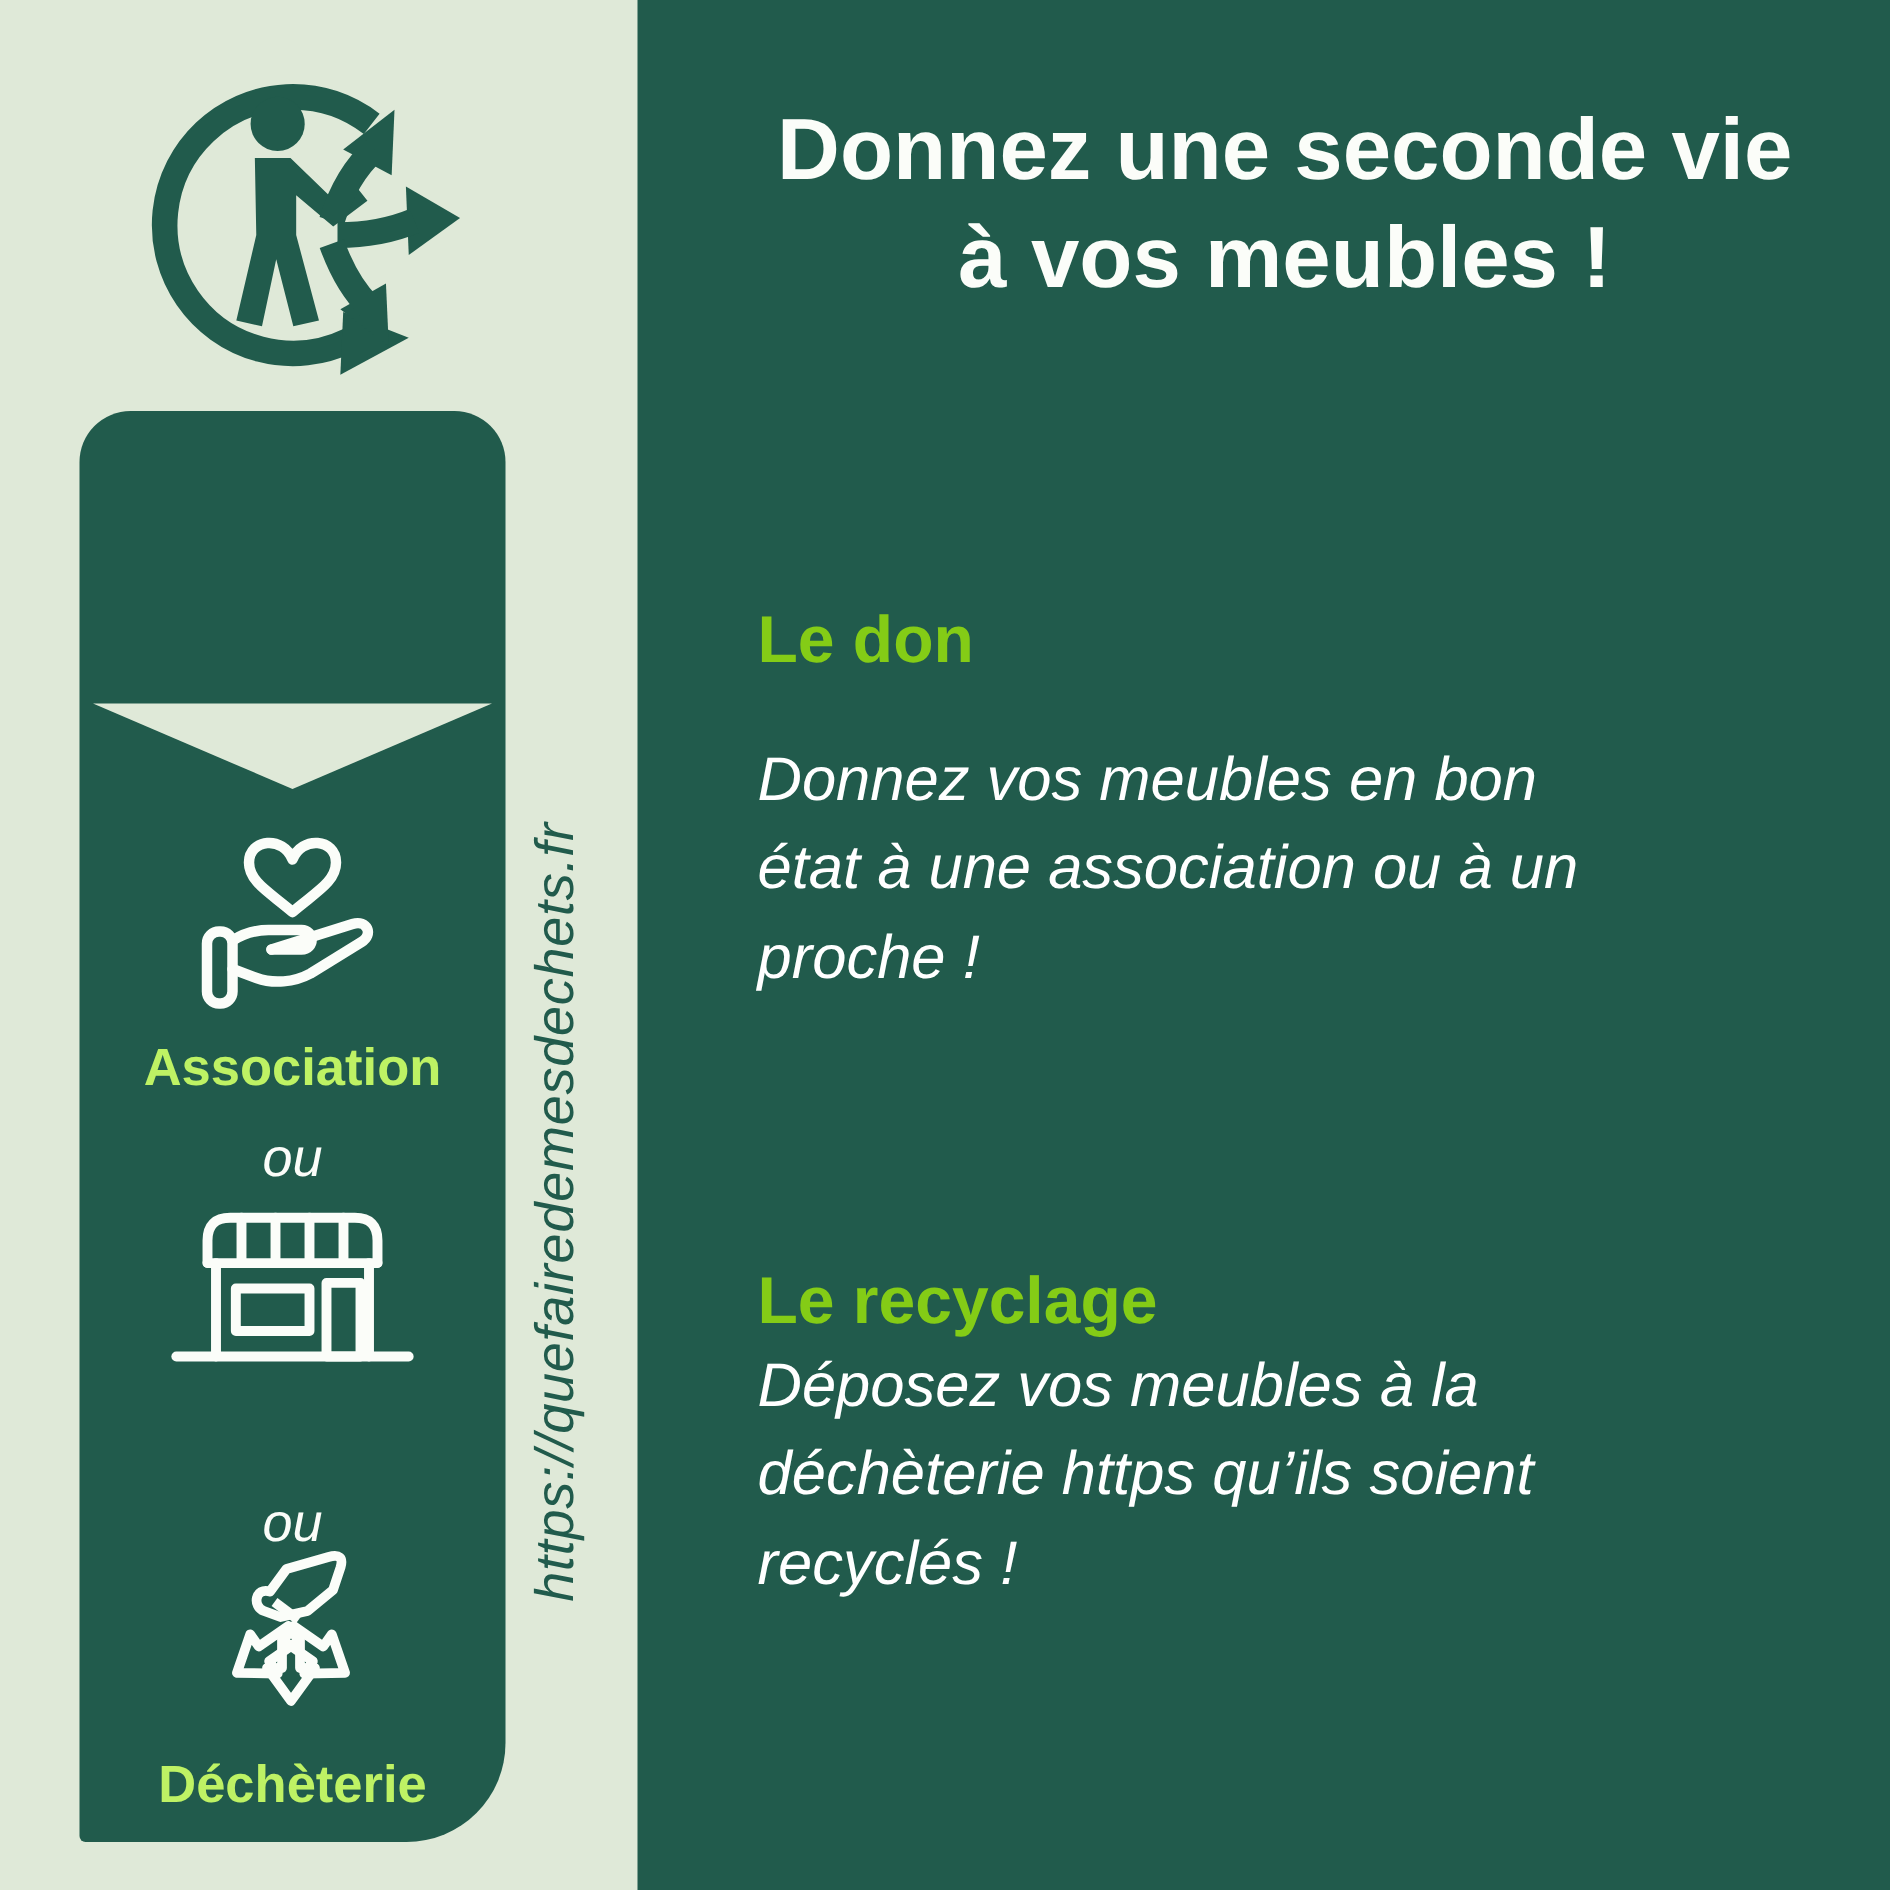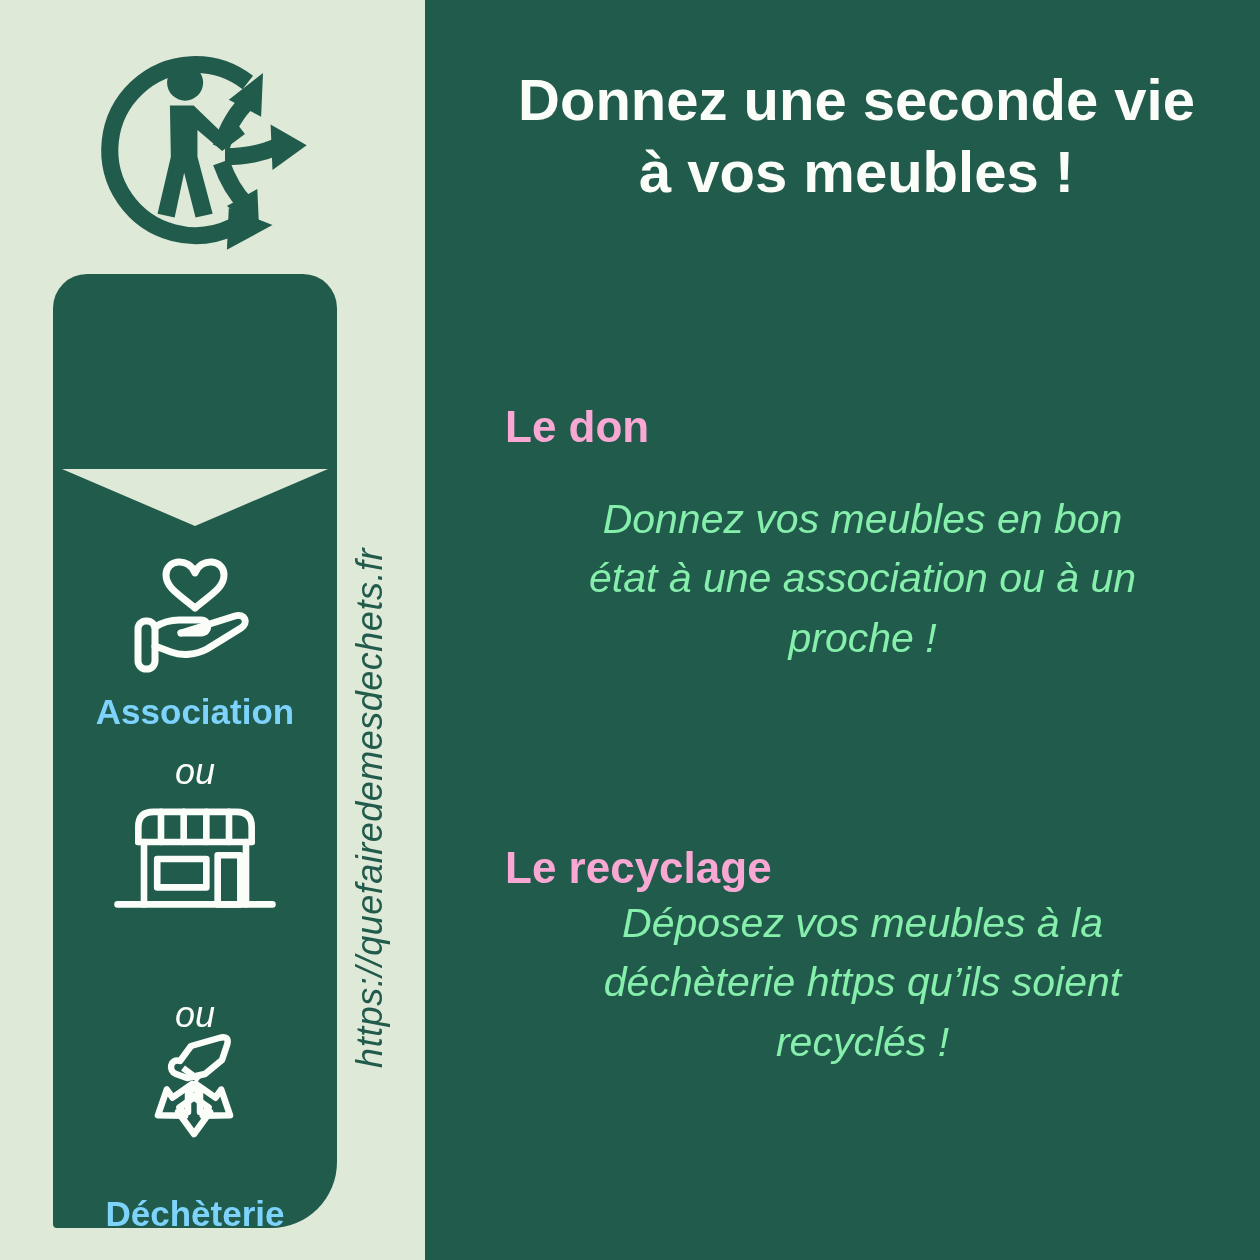"Le don" .section-heading { color: #f9a8d4 -> #84cc16 }
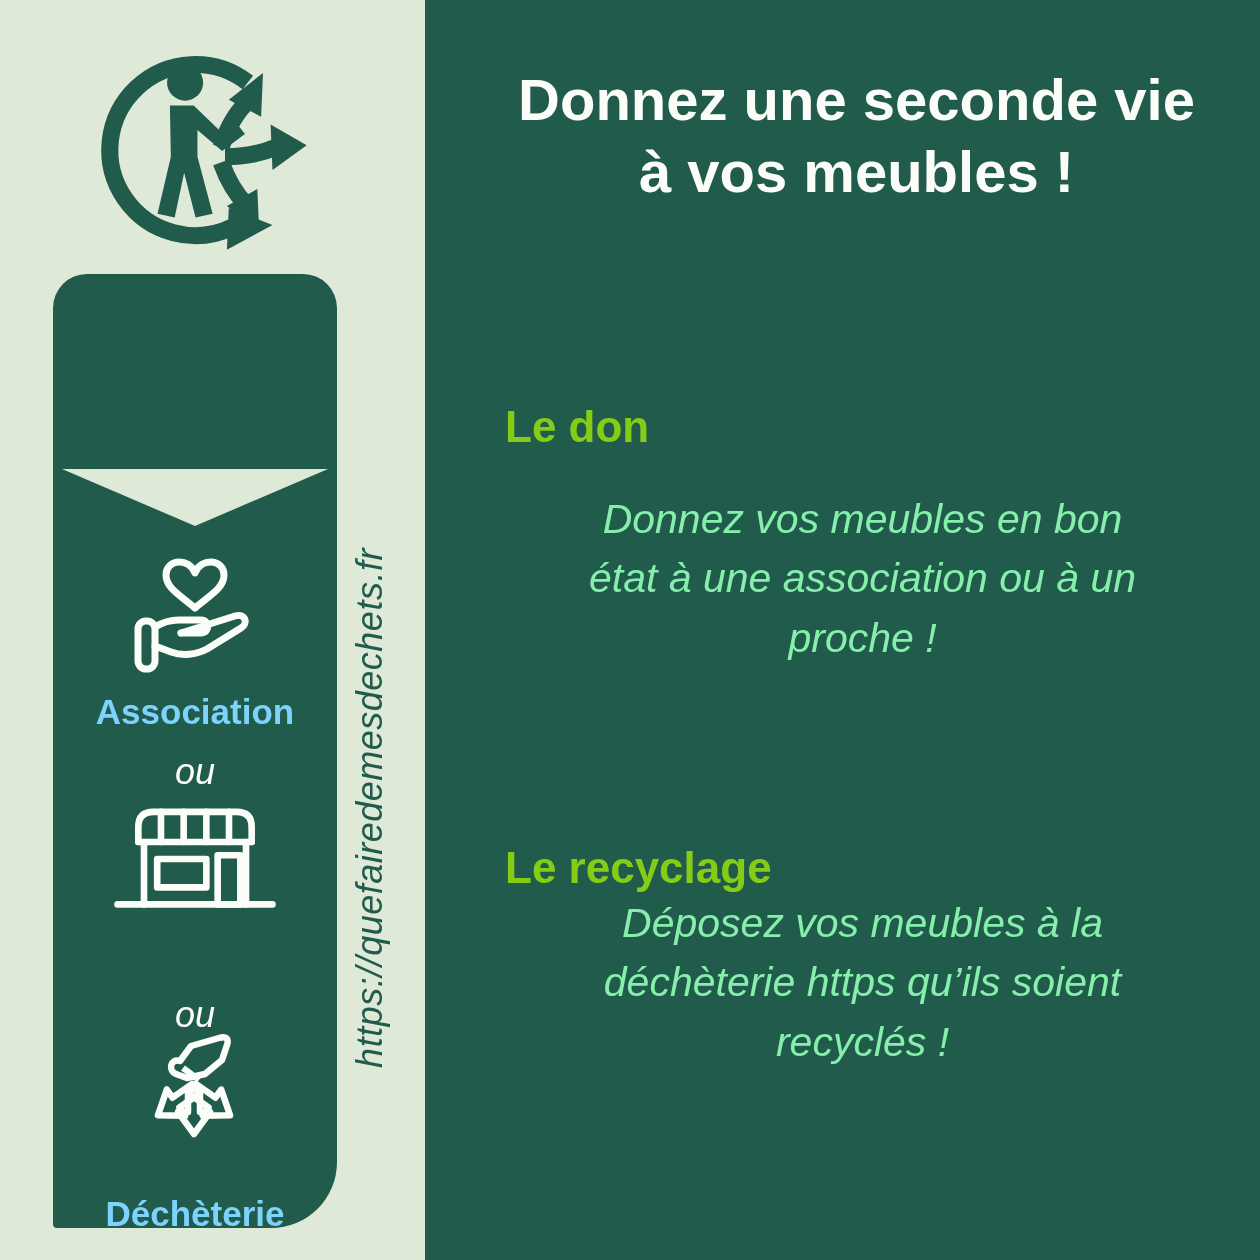"Donnez vos meubles en bon" .section-body { color: #86efac -> #ffffff; text-align: center -> none }
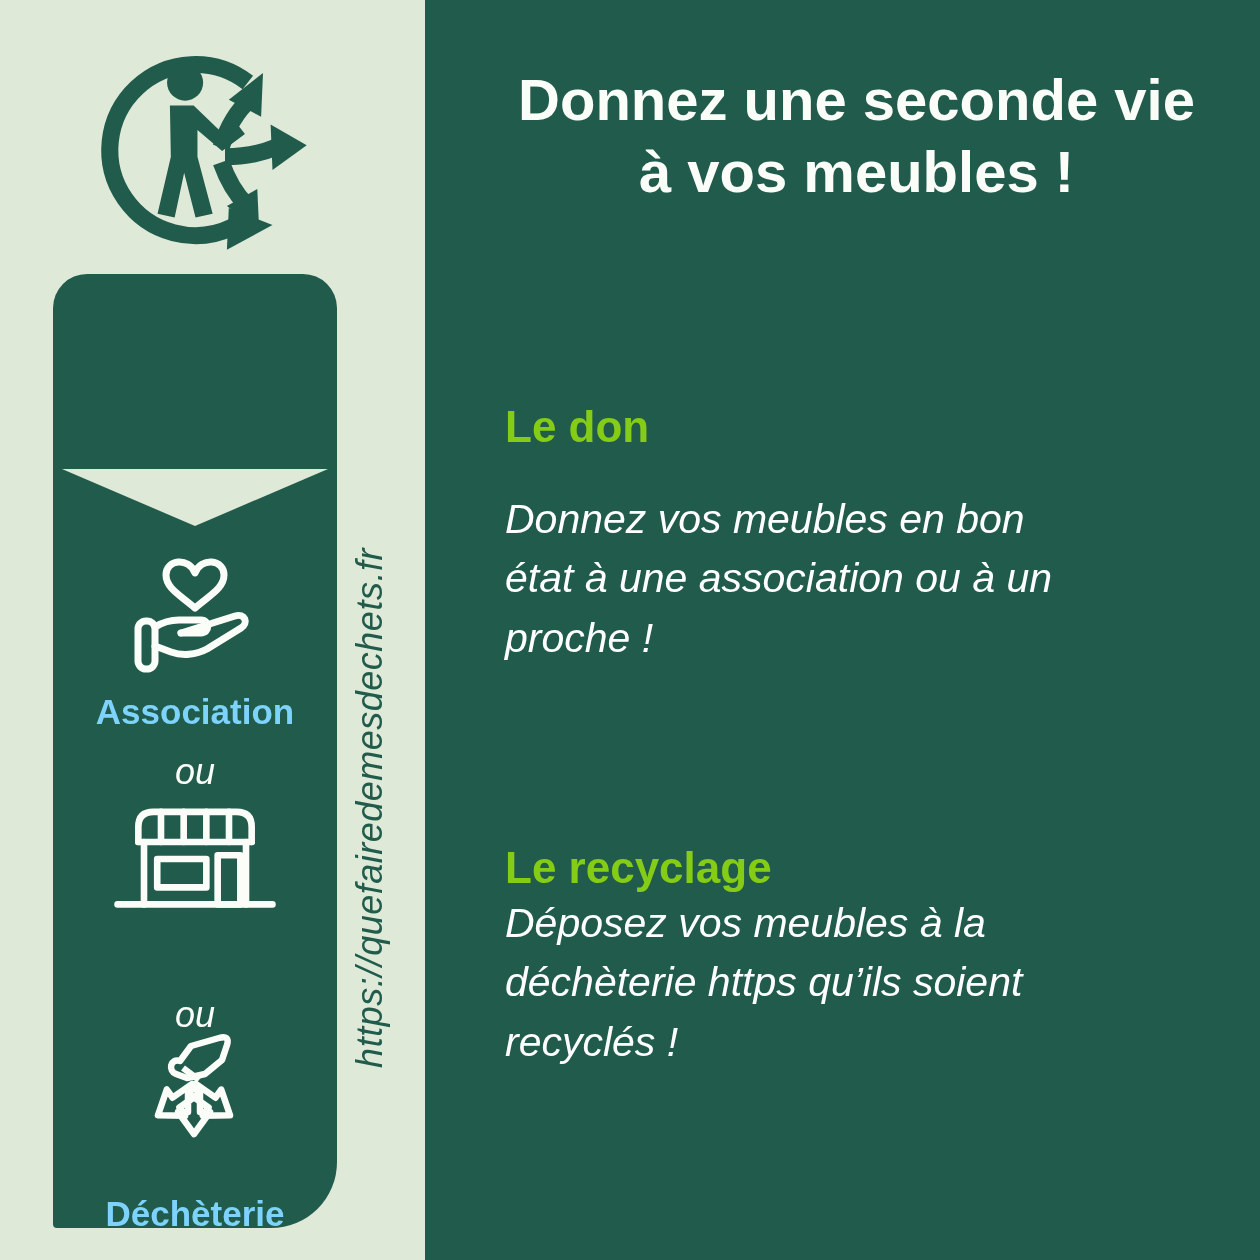"Association" .banner-label { color: #7dd3fc -> #bef264 }
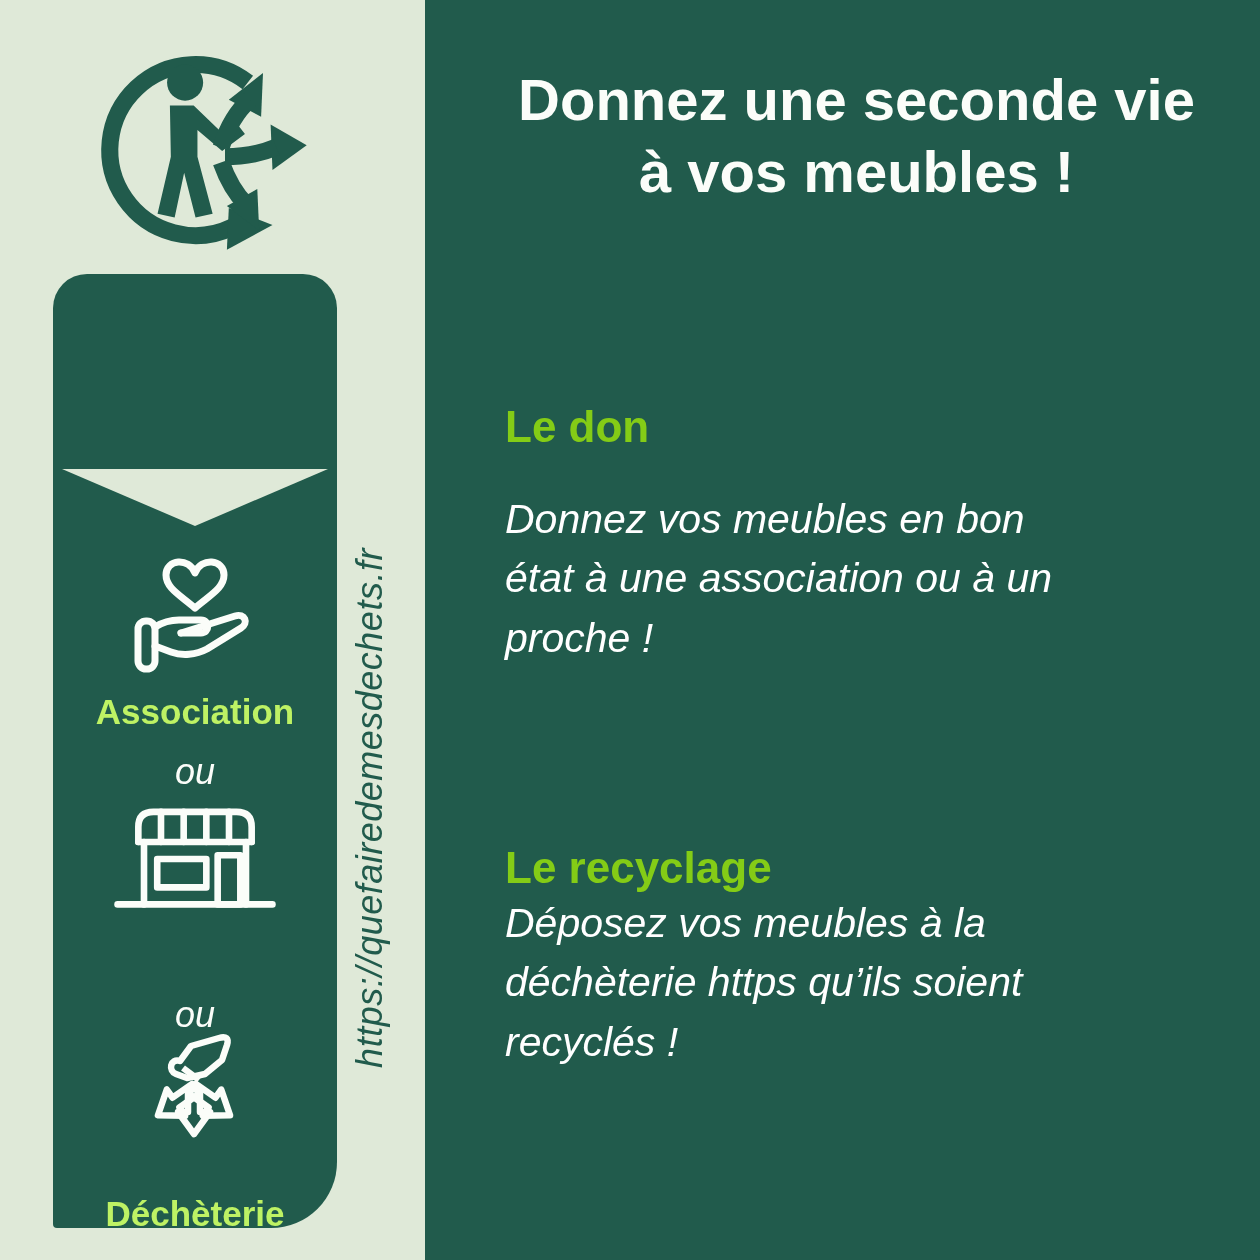"Déchèterie" .label-decheterie { margin-top: 24px -> none }
